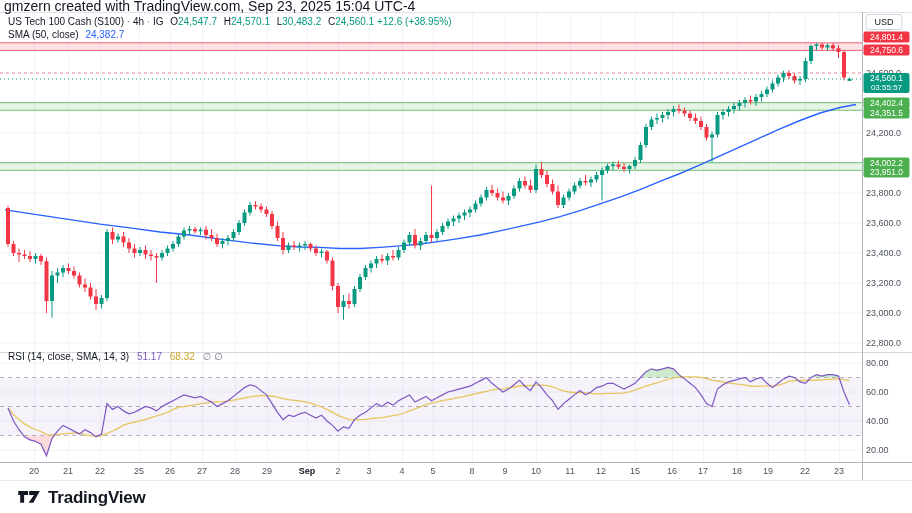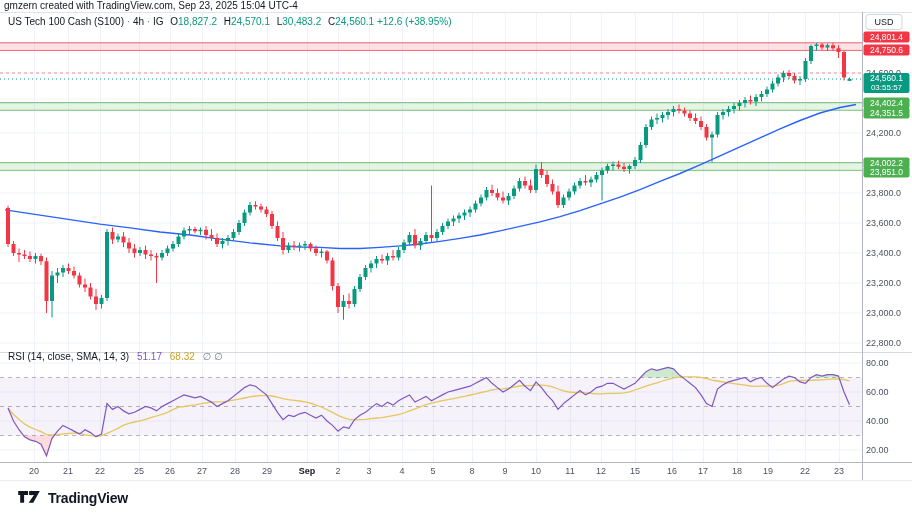"gmzern created with TradingView.com, Sep" .ribbon { font-size: 10px -> 14px }
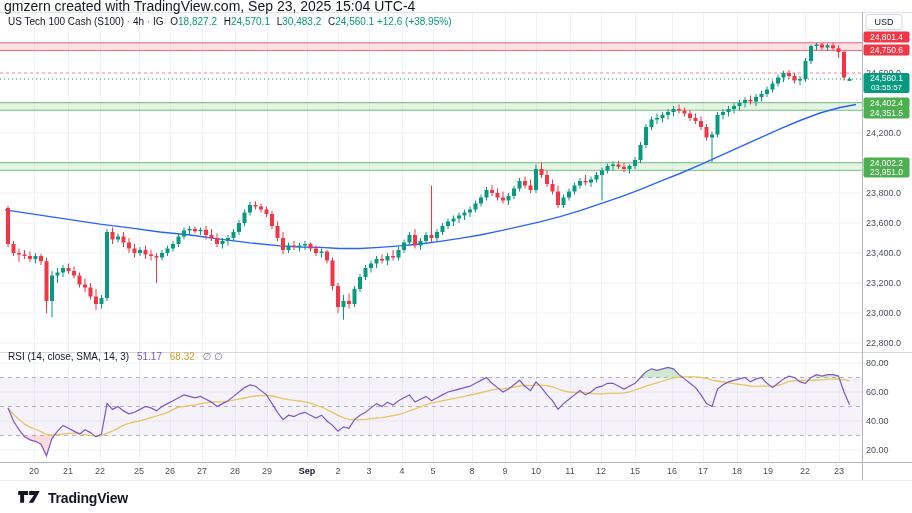"18,827.2" span.up { text: 18,827.2 -> 24,547.7 }
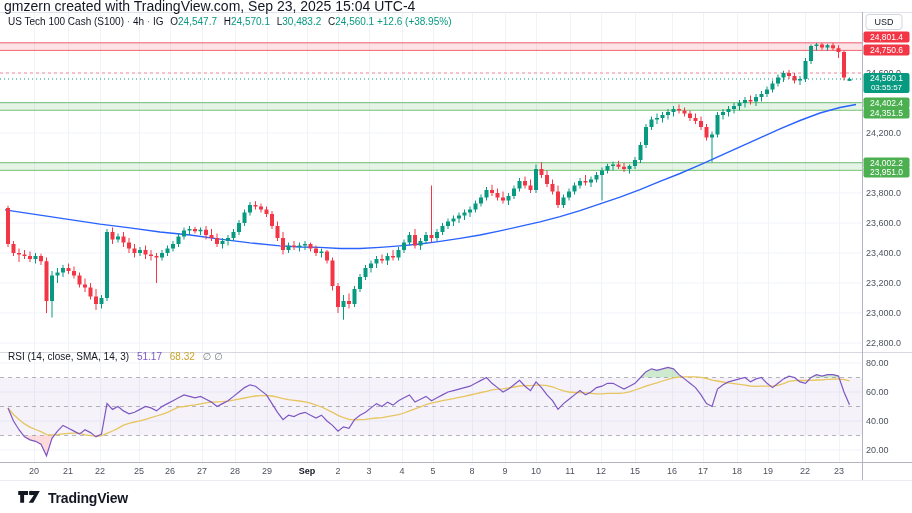"SMA (50, close) 24,382.7" div { html: none -> <div> <span>SMA (50, close)</span> <span>24,382.7</span> </div> }
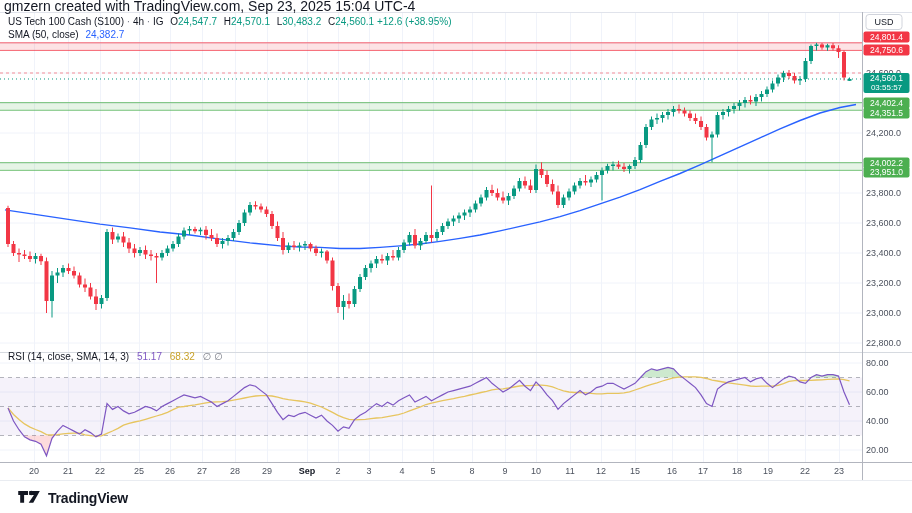"TradingView" .brand-text { font-size: 14px -> 17px }
